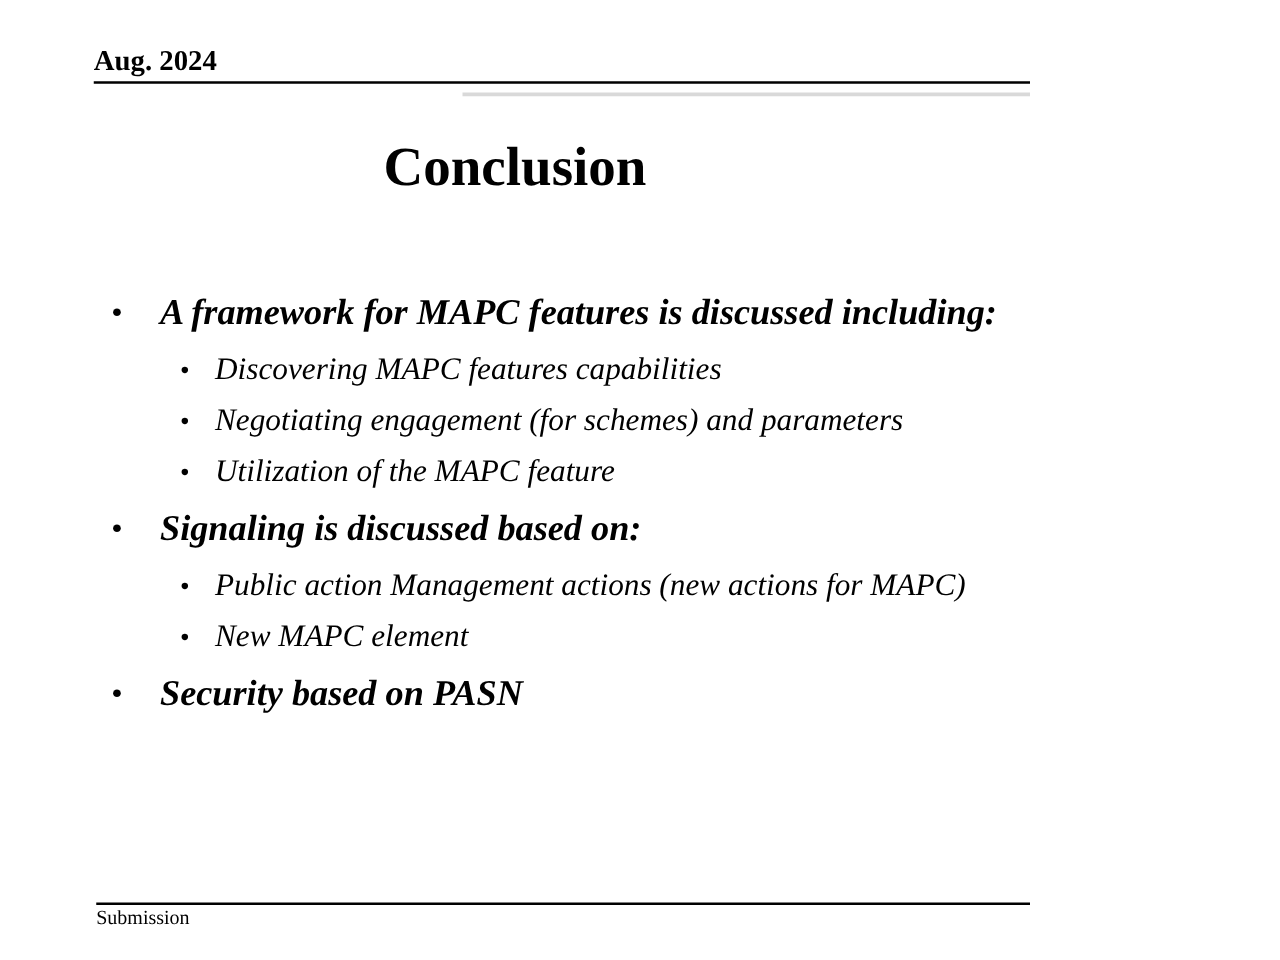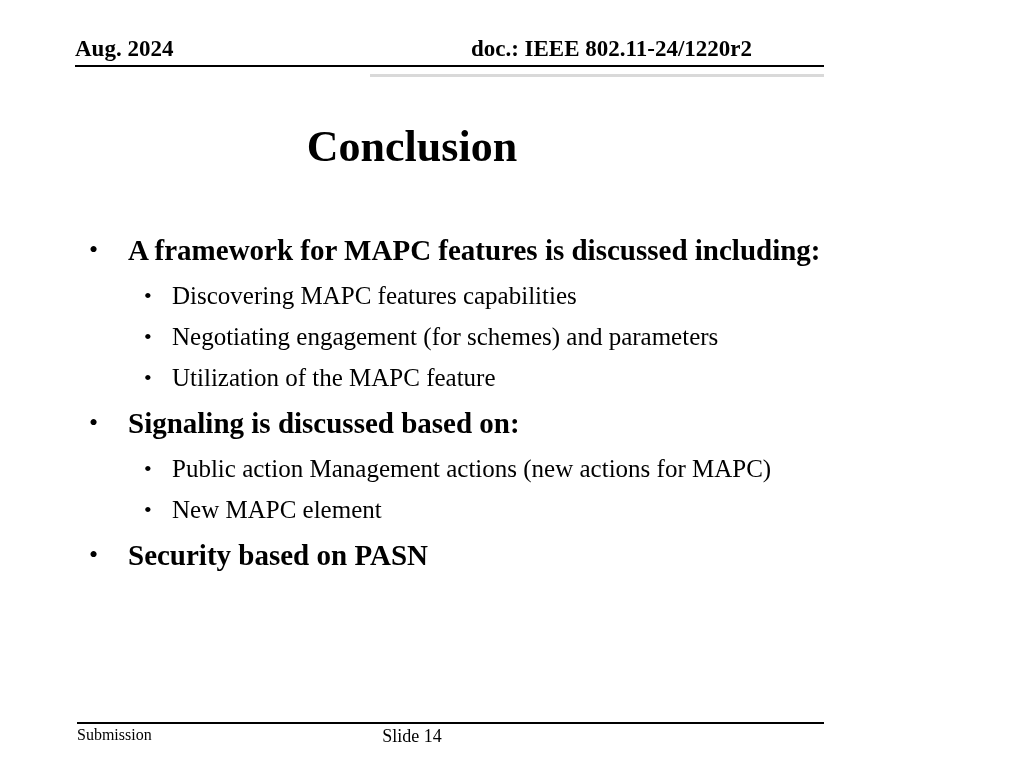"doc.: IEEE 802.11-24/1220r2" div.header-right { html: <div>doc.: IEEE 802.11-24/1220r2</div> -> none }
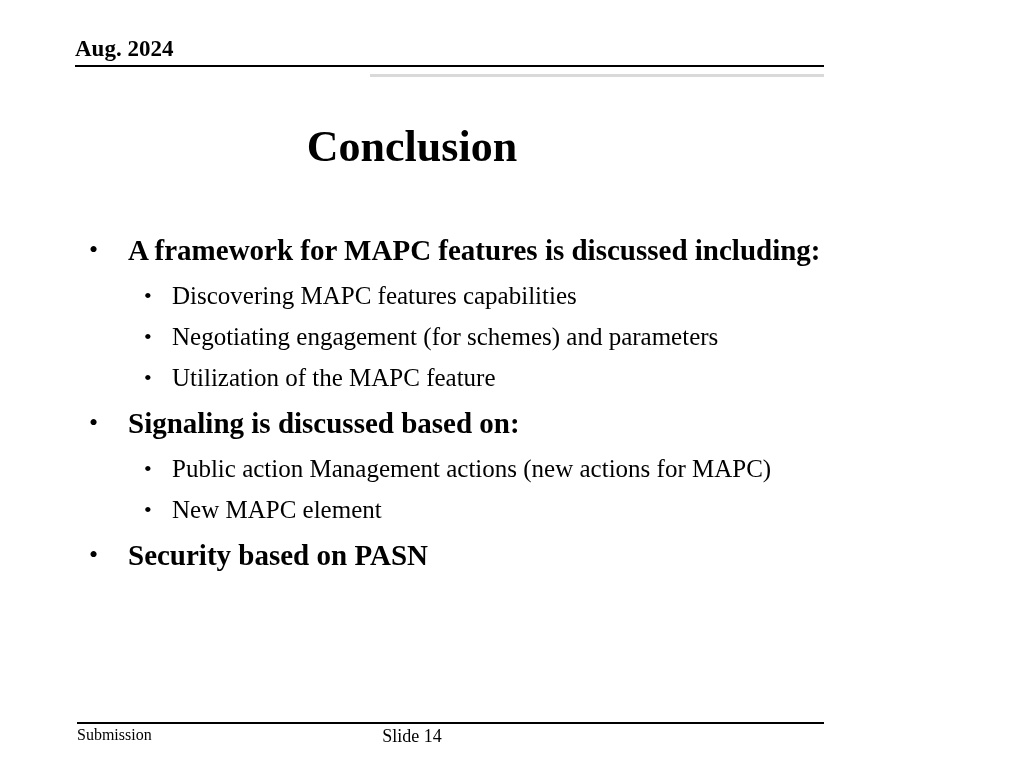"Conclusion" .slide-title { top: 121px -> 108px }
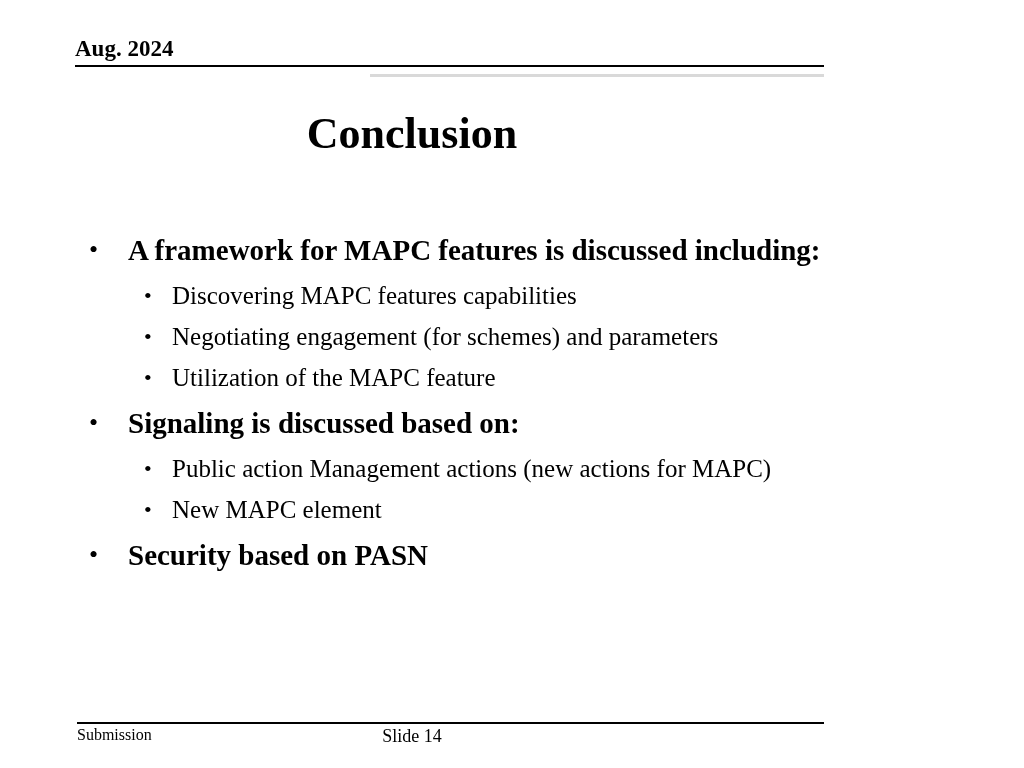"A framework for MAPC features" .txt { font-style: none -> italic }
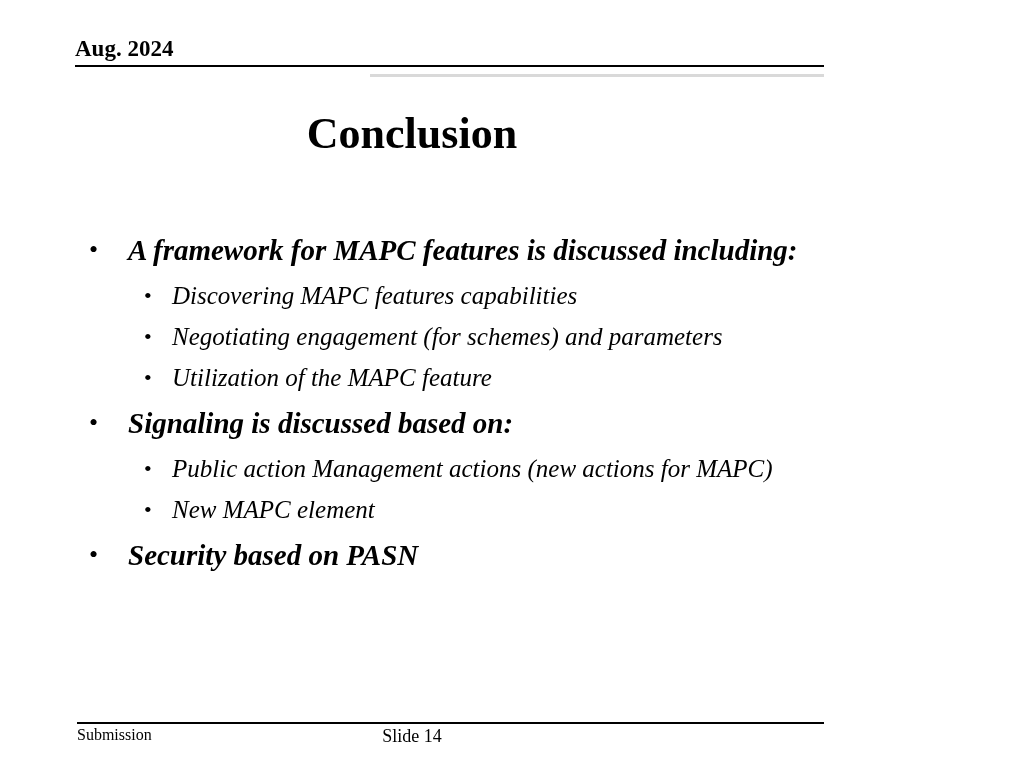"Slide 14" div.footer-center { html: <div>Slide 14</div> -> none }
